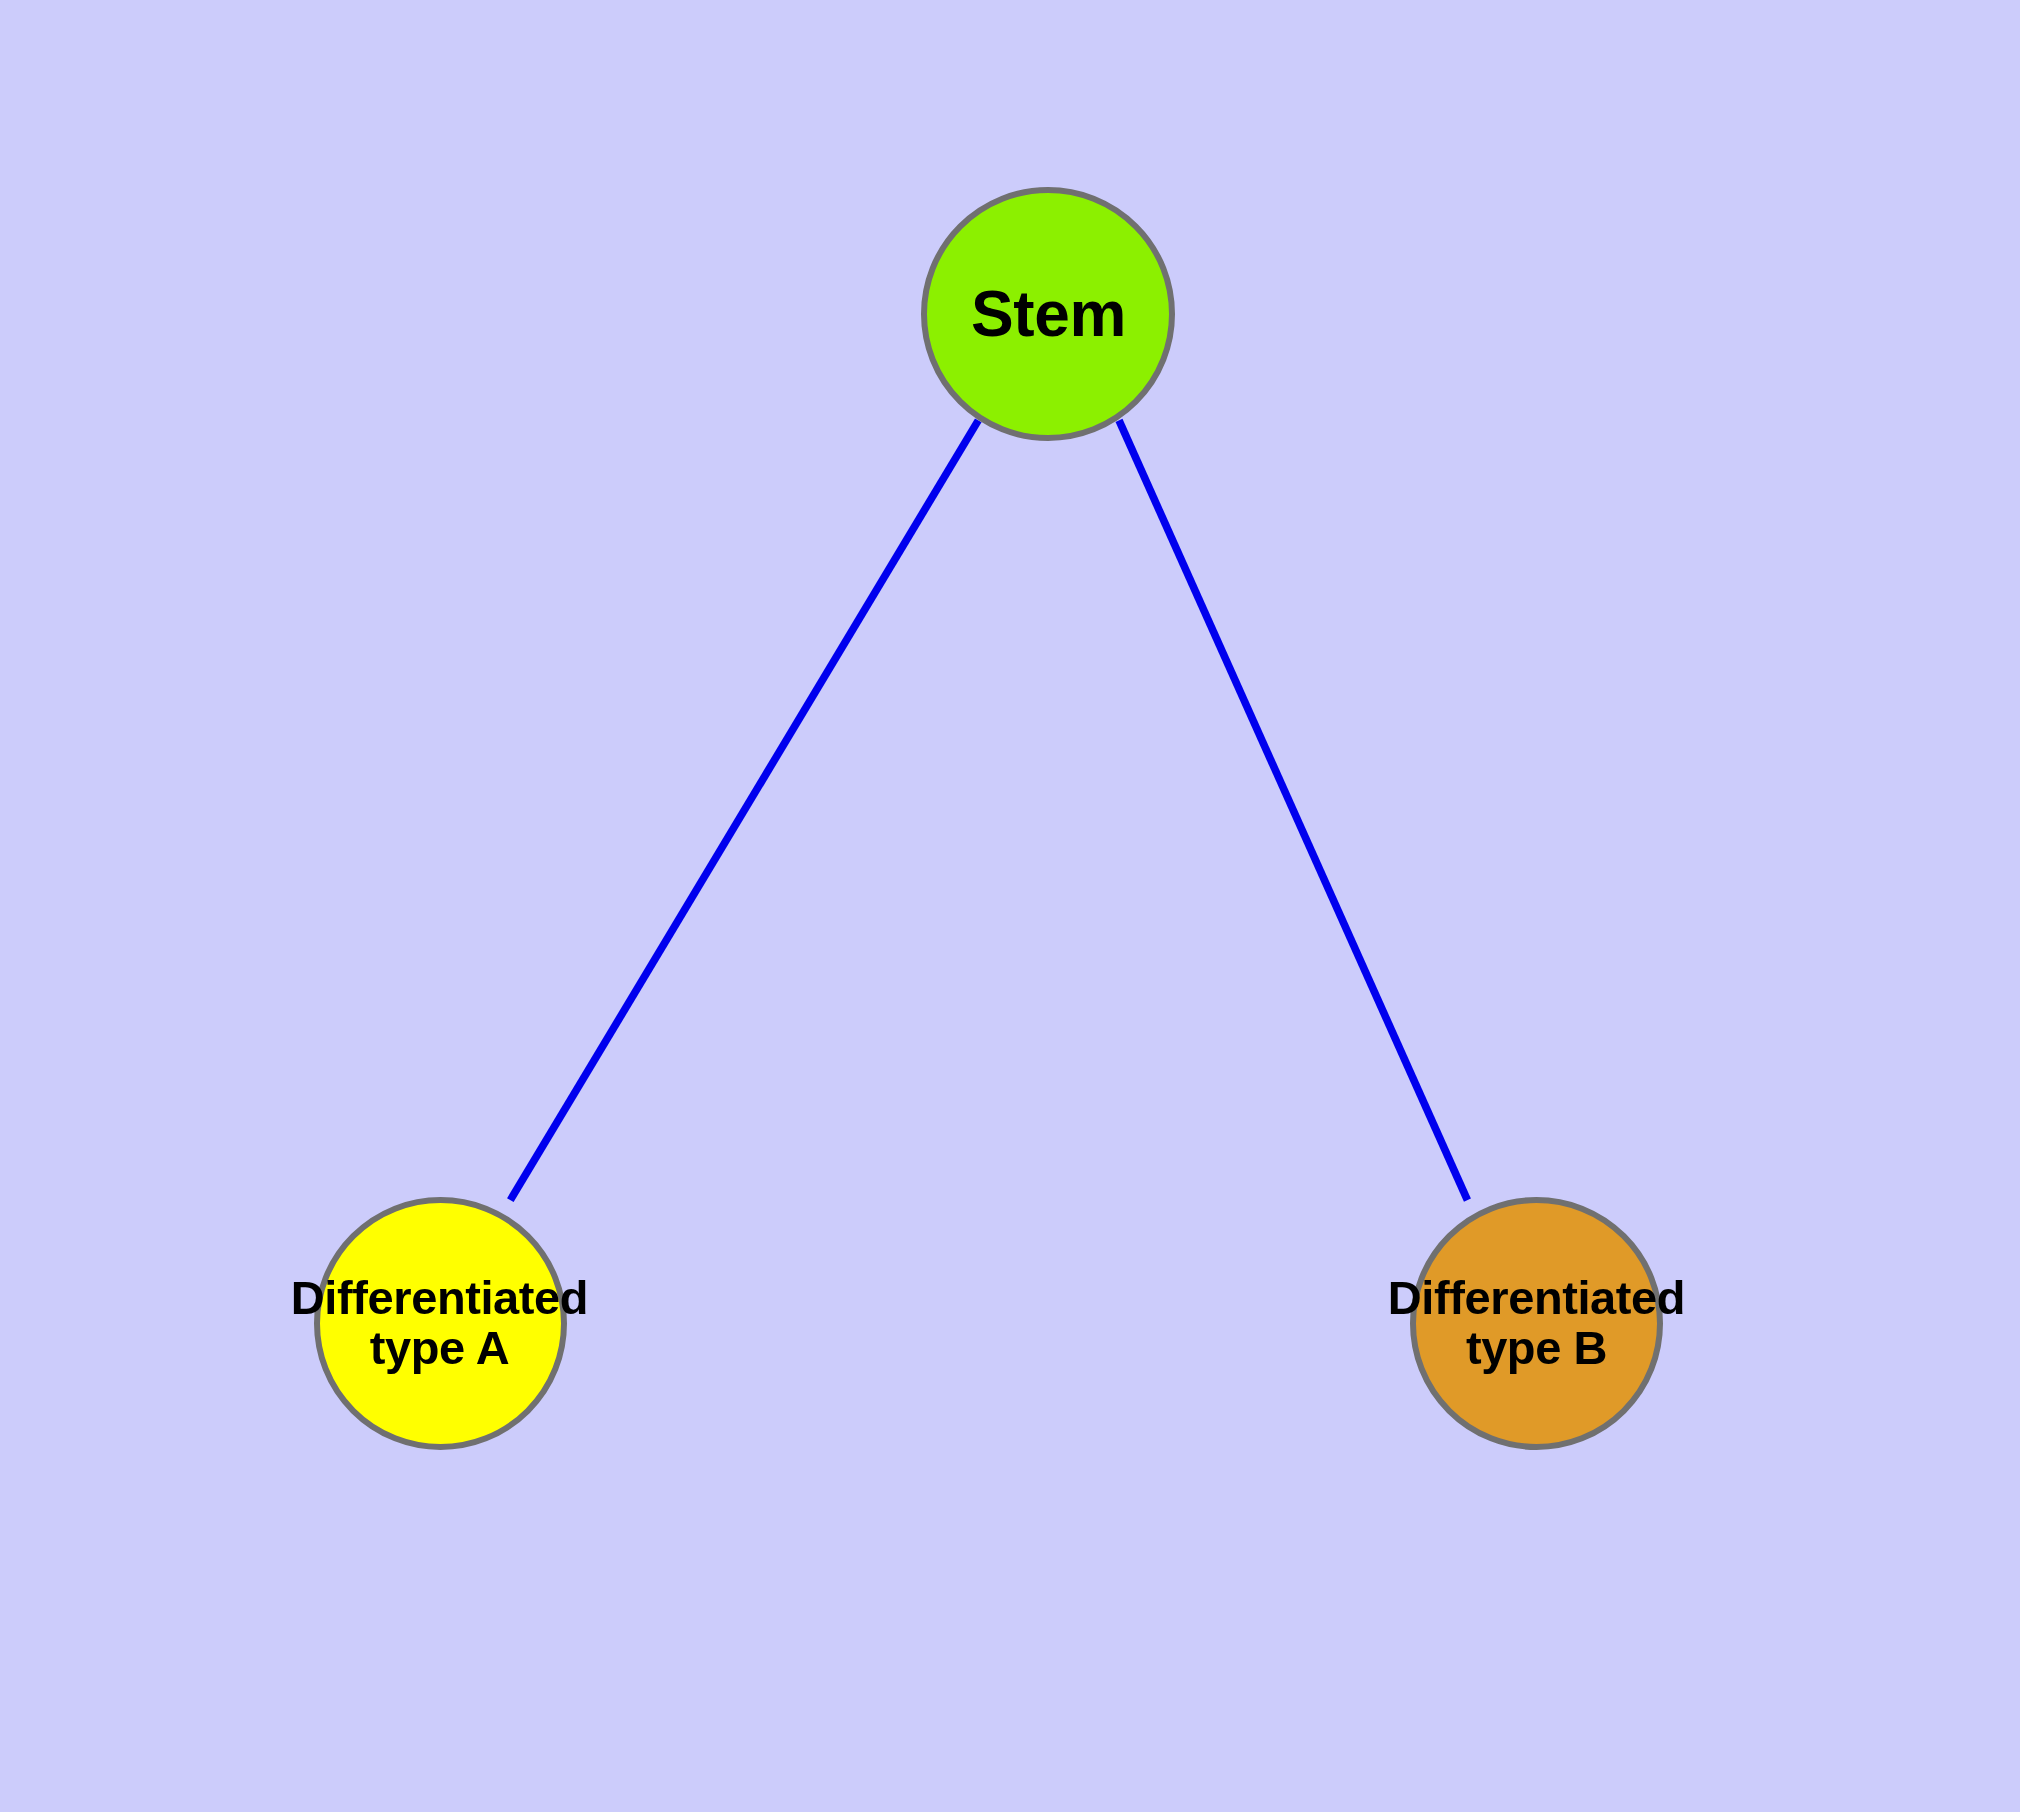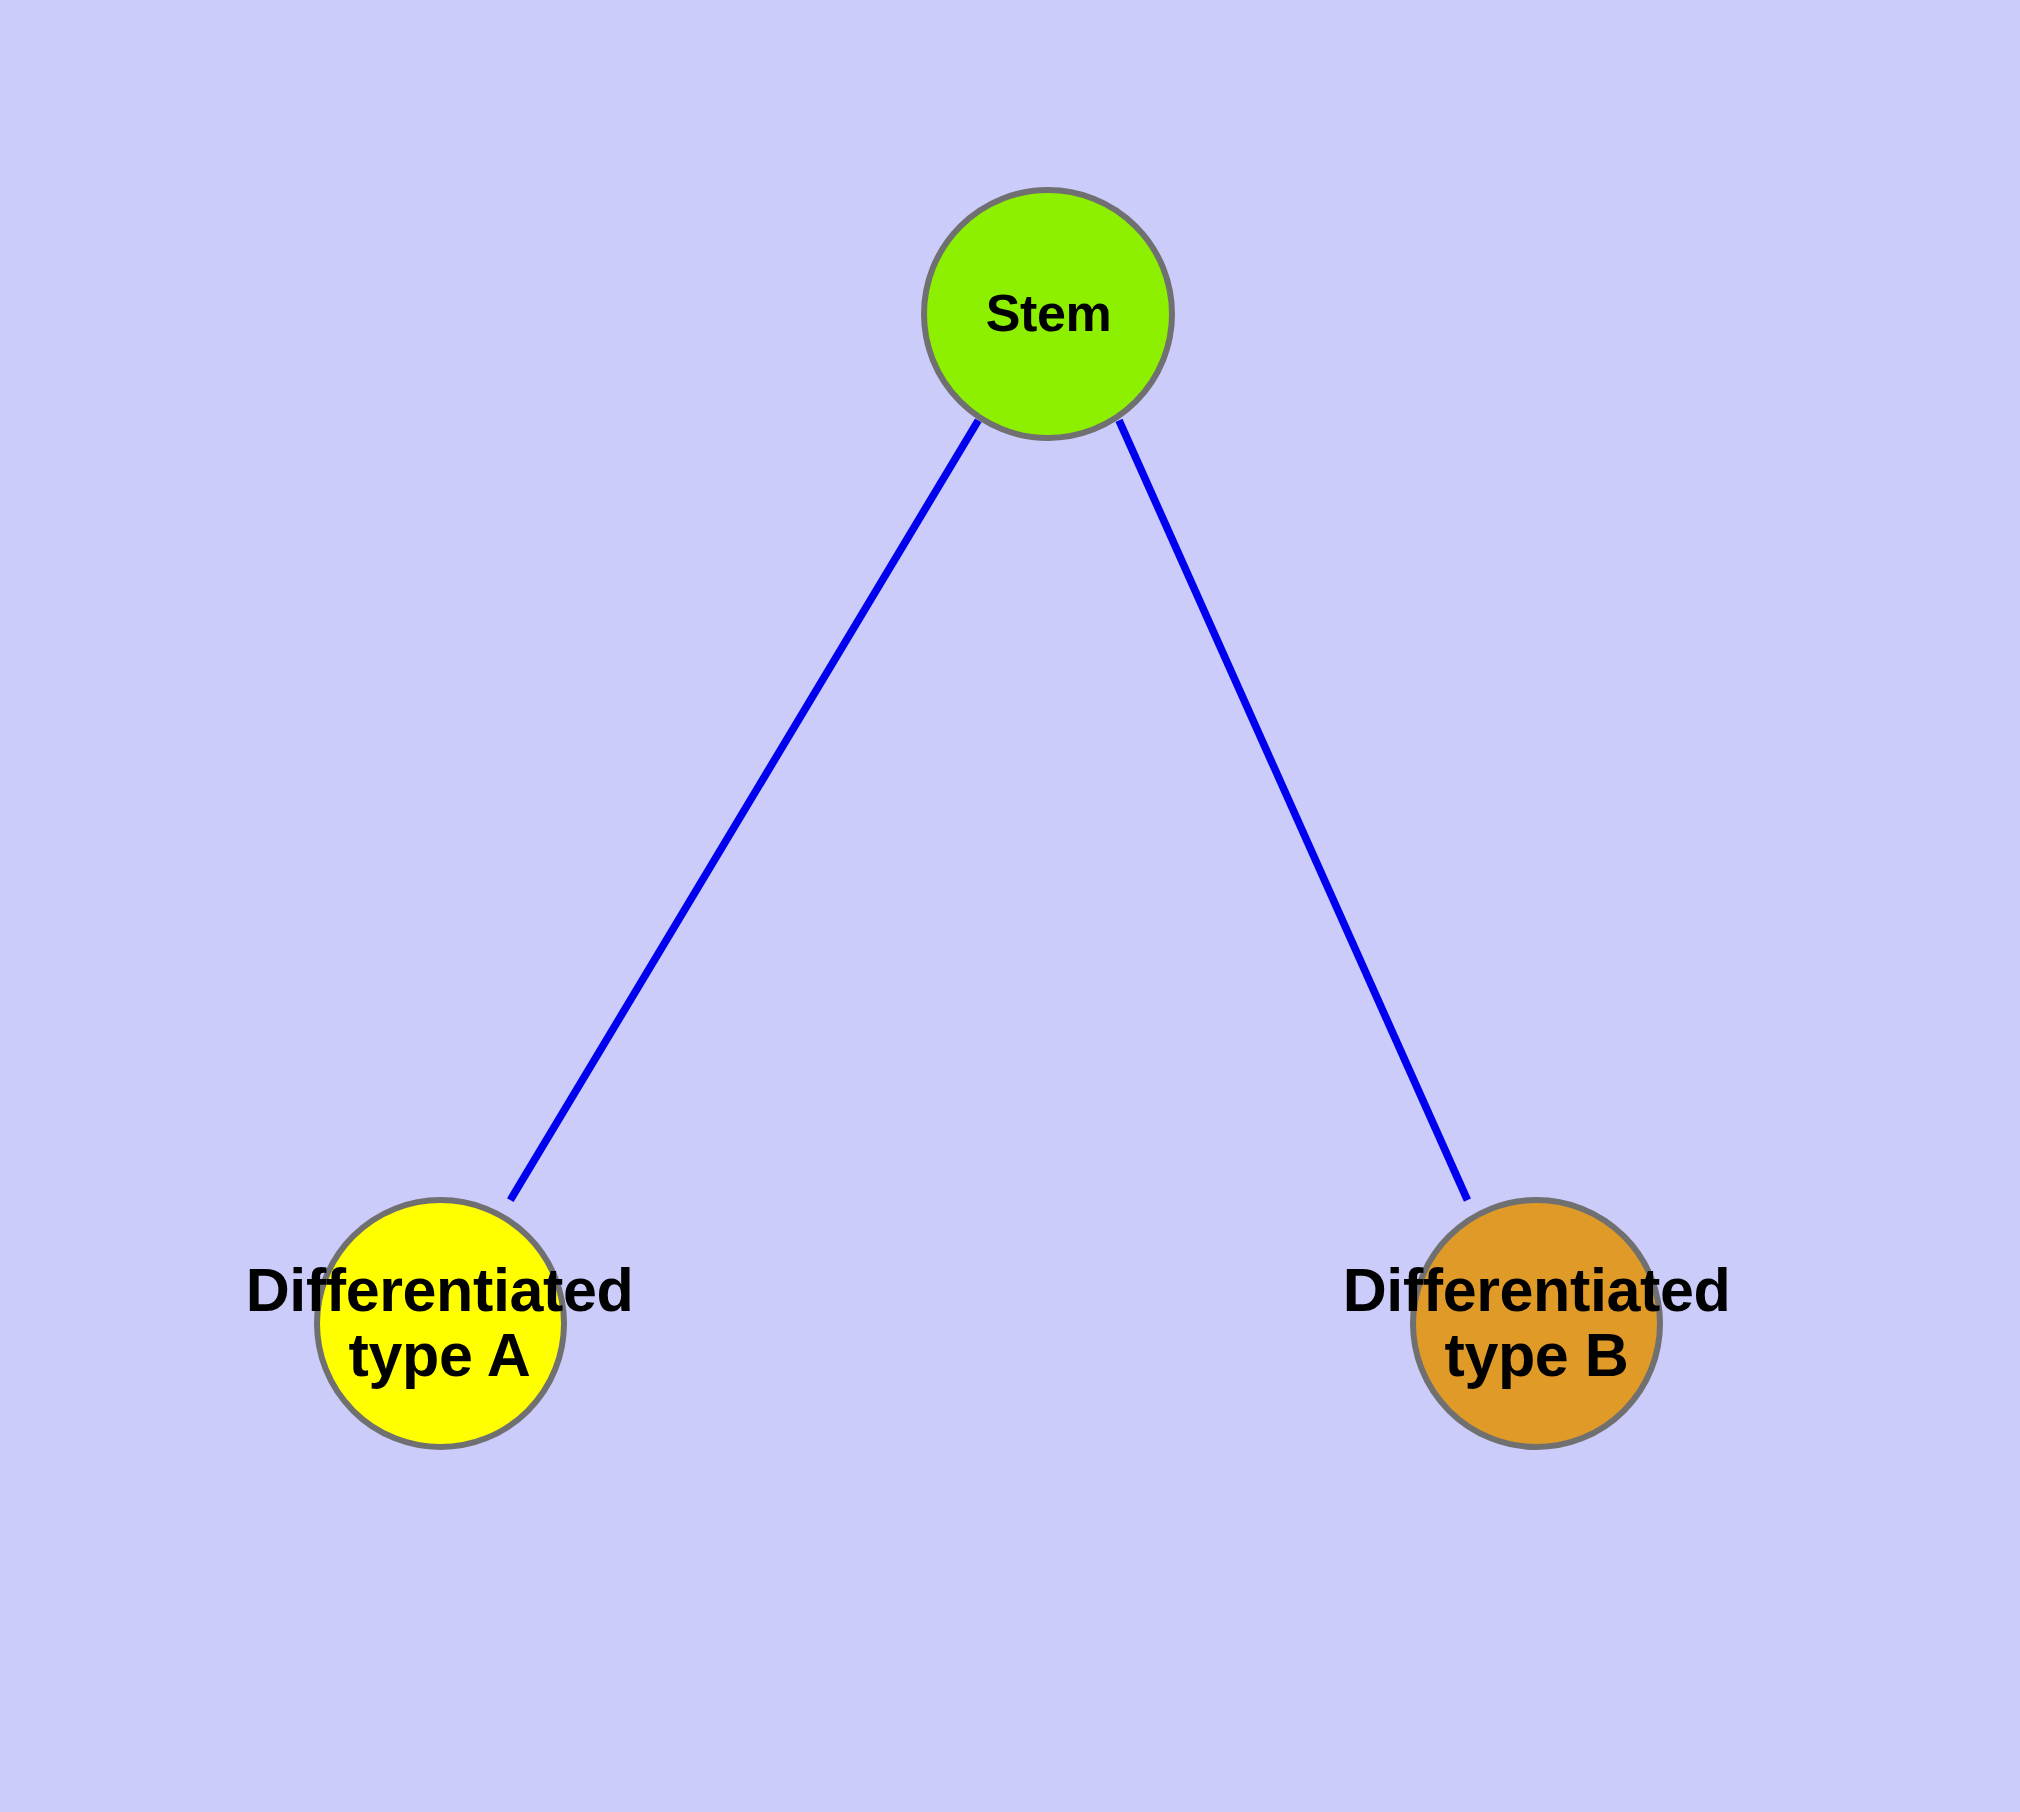"Stem" #label-stem { font-size: 52px -> 64px }
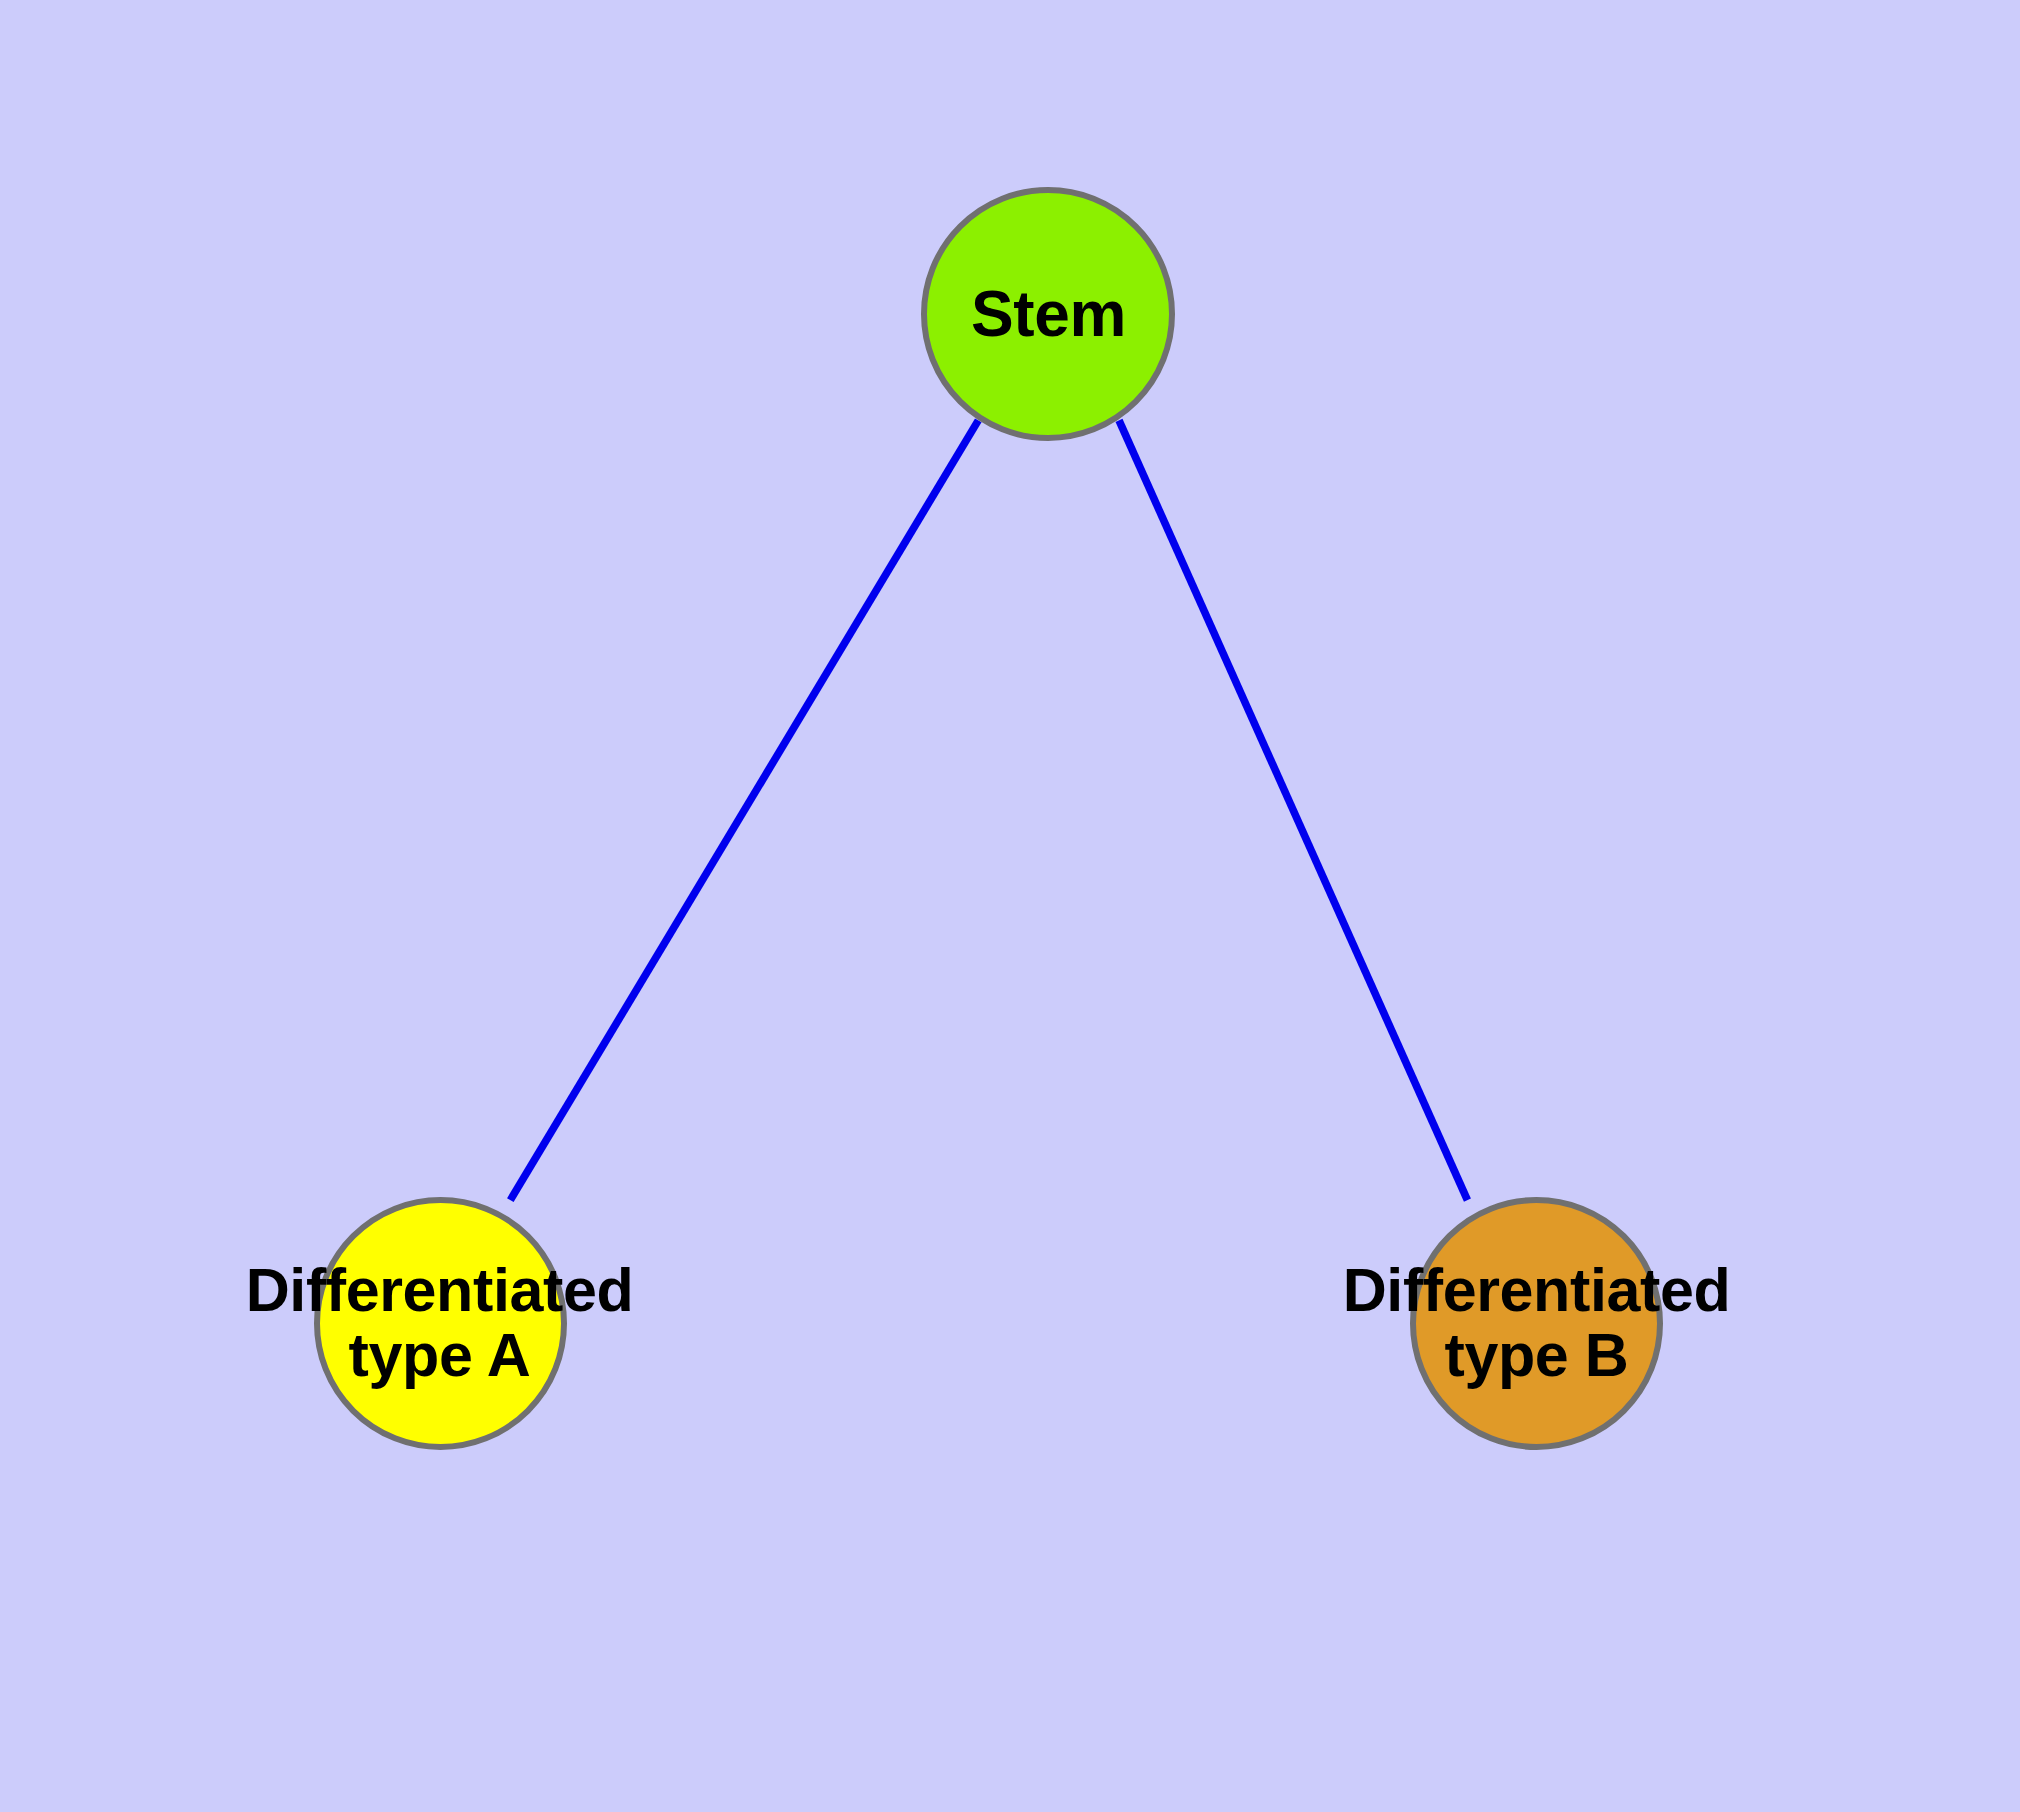"Differentiated" #label-diff-a, #label-diff-b { font-size: 61px -> 47px }
